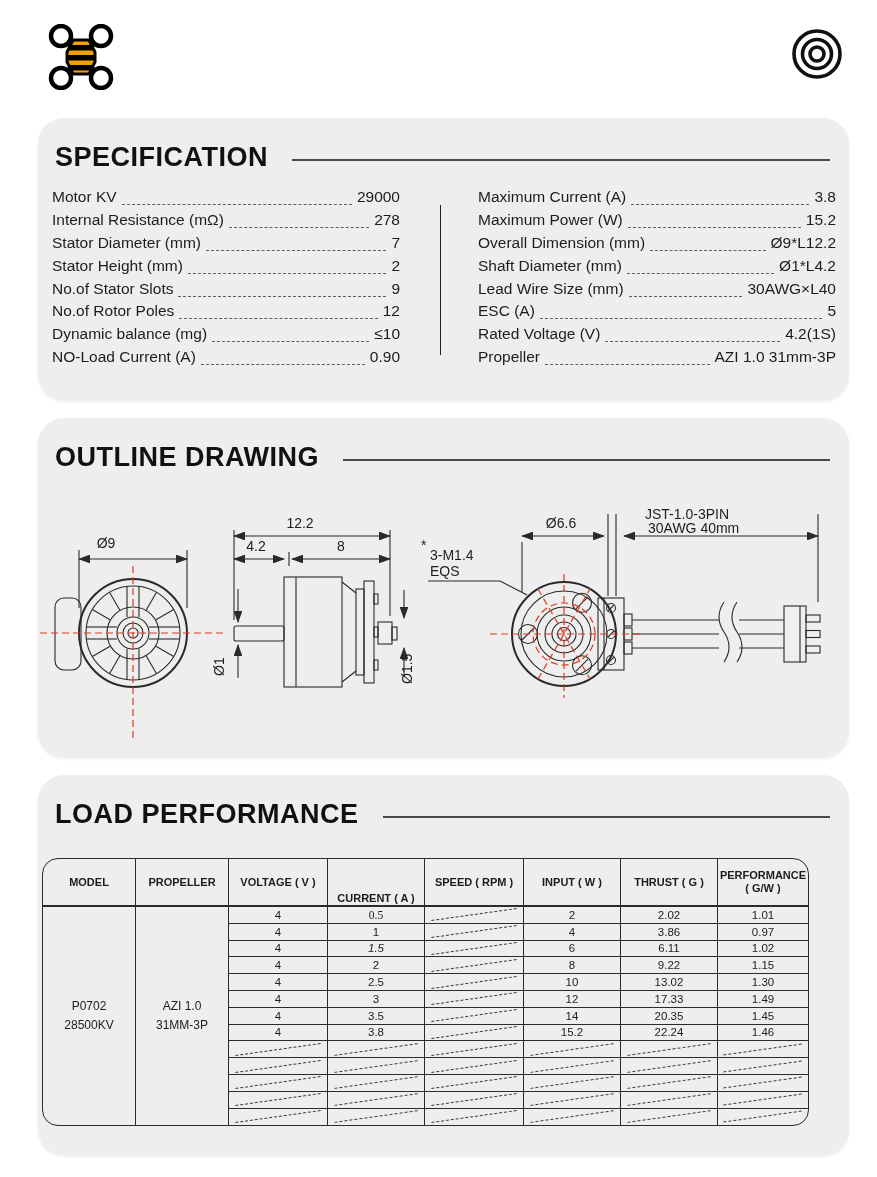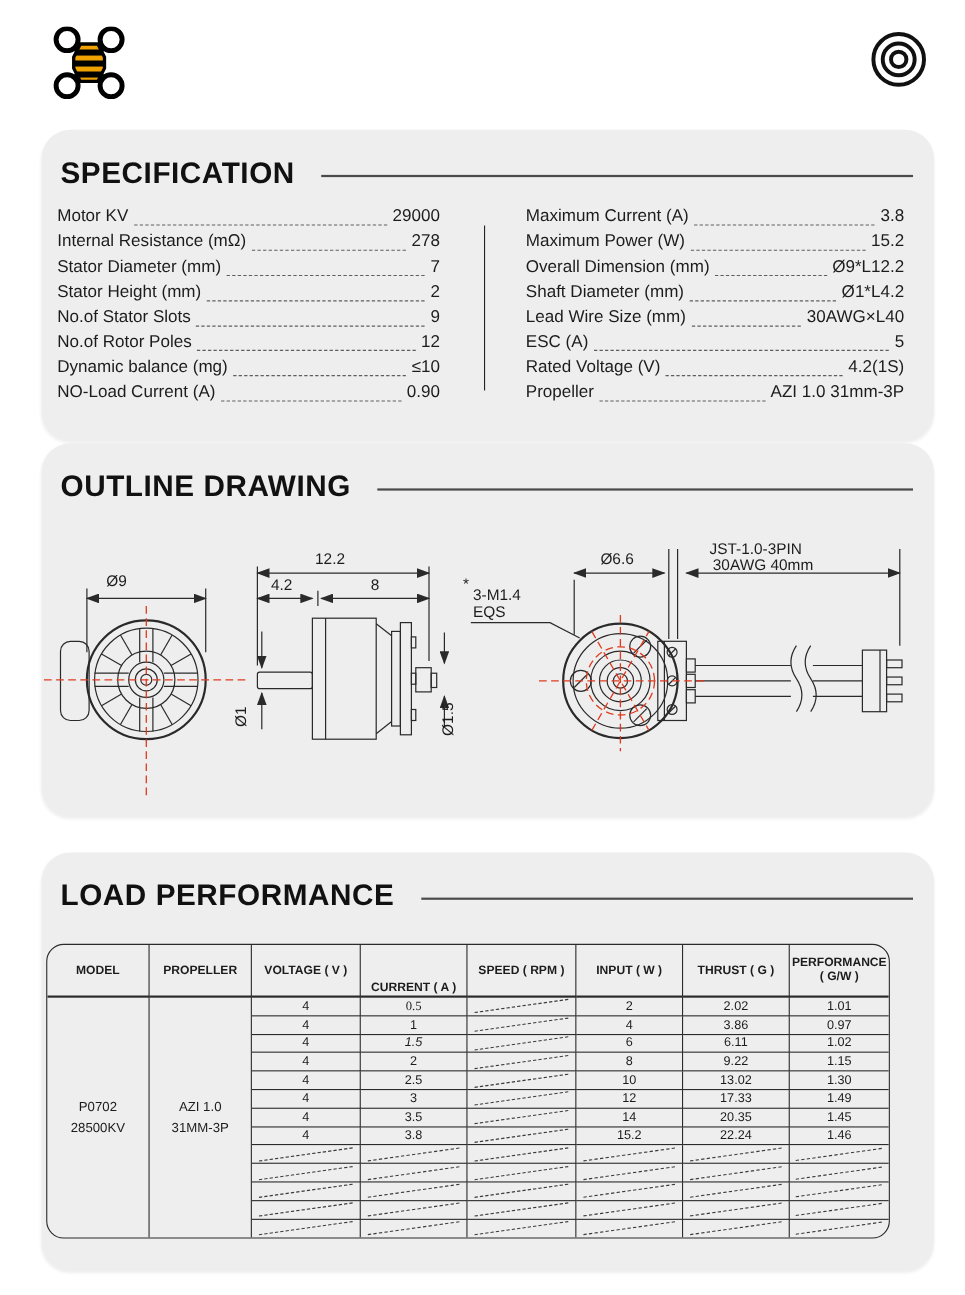"Motor KV" .spec-cols { margin: 12px 27px 0 14px -> 12px 13px 0 14px }
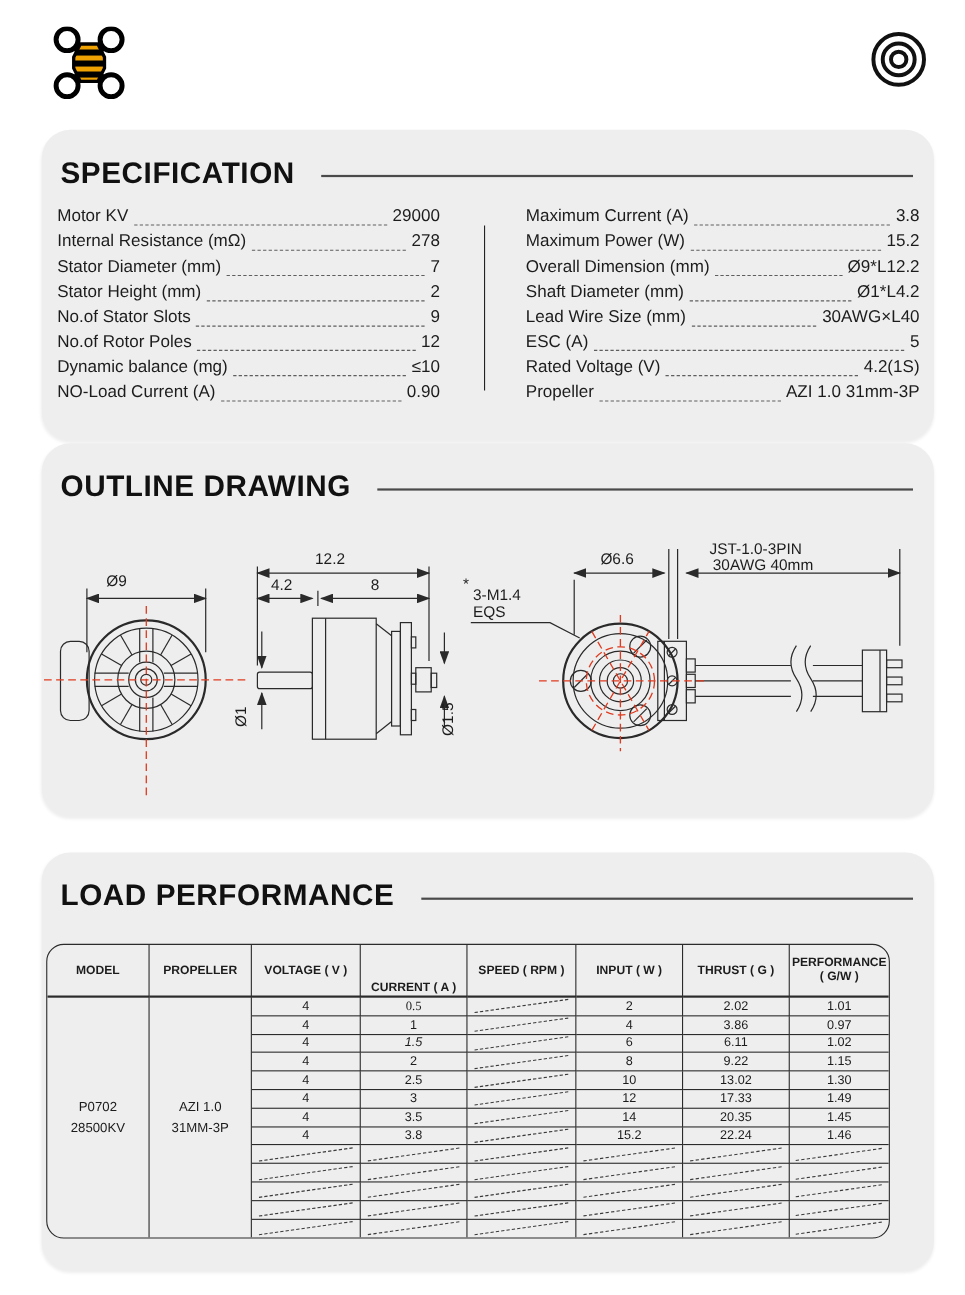"OUTLINE DRAWING" #outline-card { top: 403px -> 418px }
